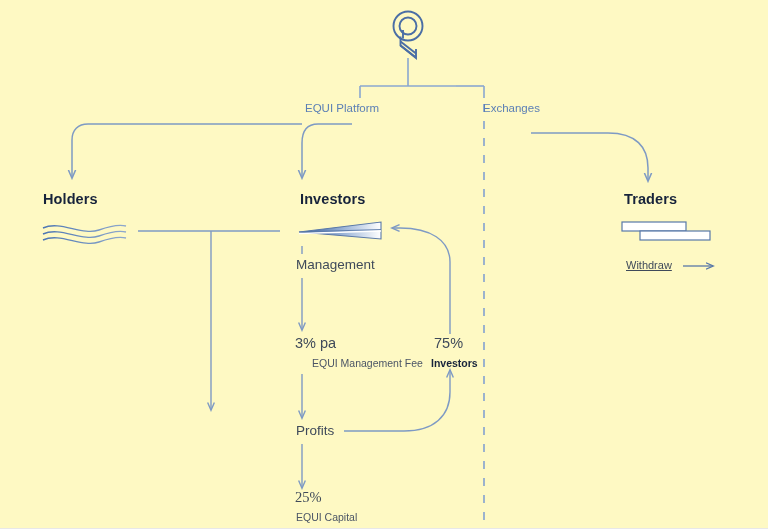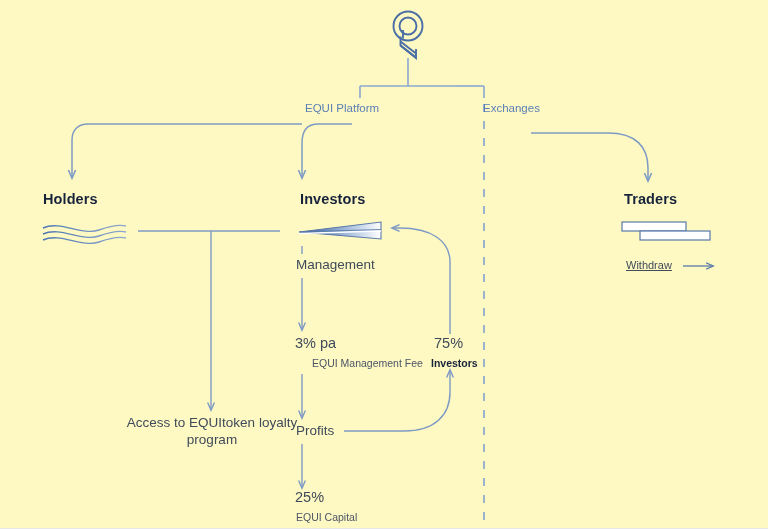"Access to EQUItoken loyalty program" div.lbl { html: <div>Access to EQUItoken loyalty program</div> -> none }
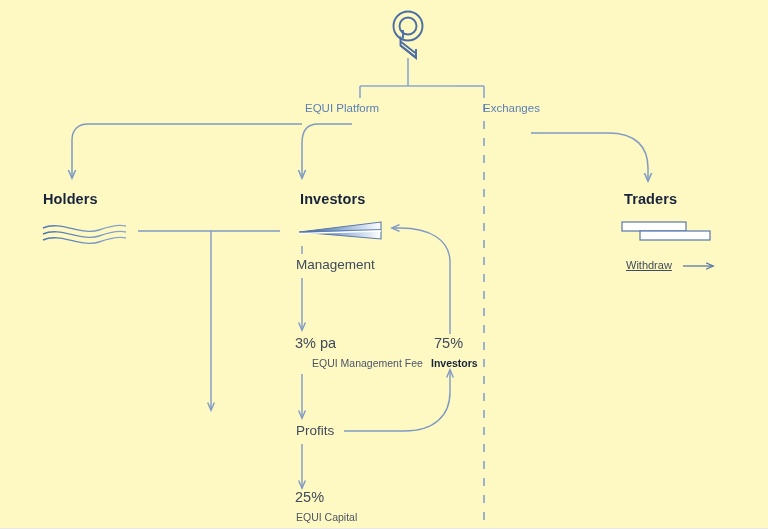"25%" div.lbl { font-family: none -> Liberation Serif, serif }
